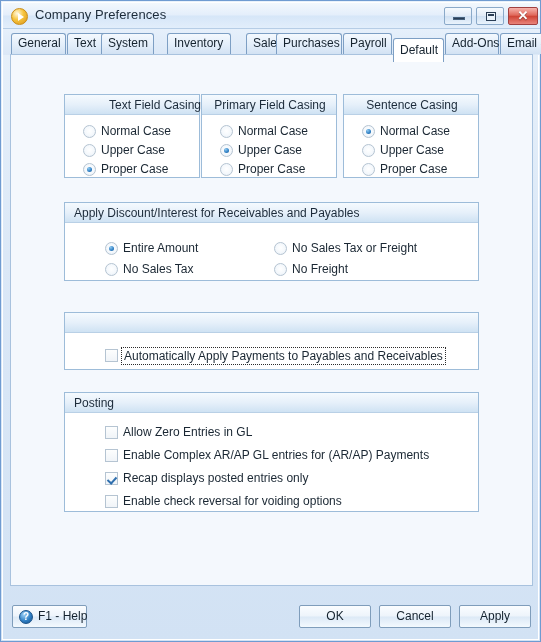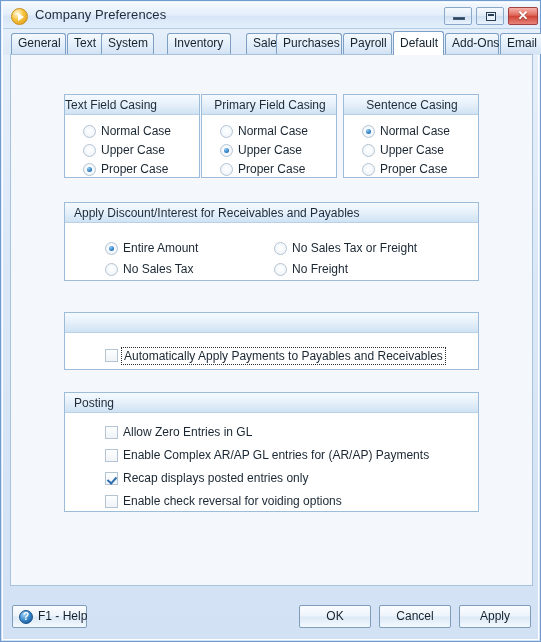"Default" div.tab { margin-top: none -> 7px }
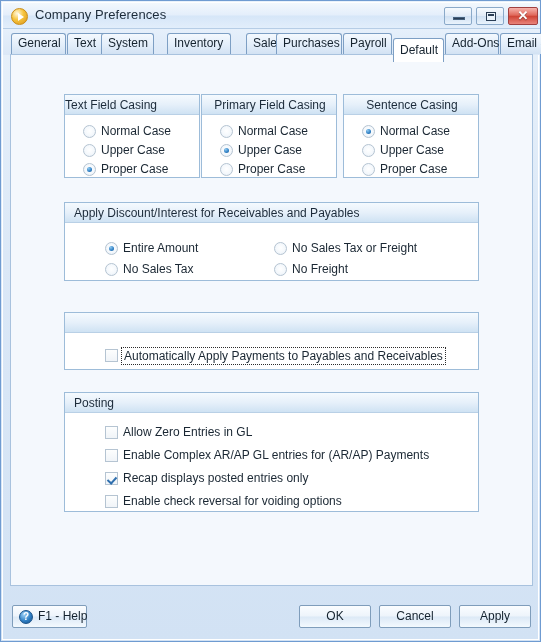"Text Field Casing" span.gh-label { text-align: left -> right }
